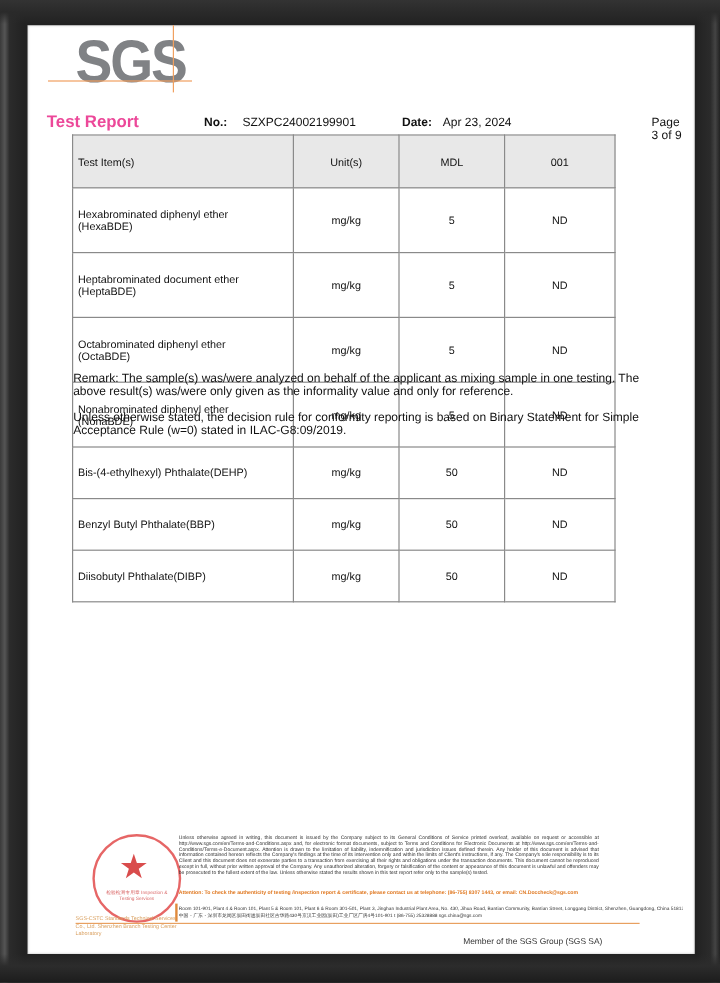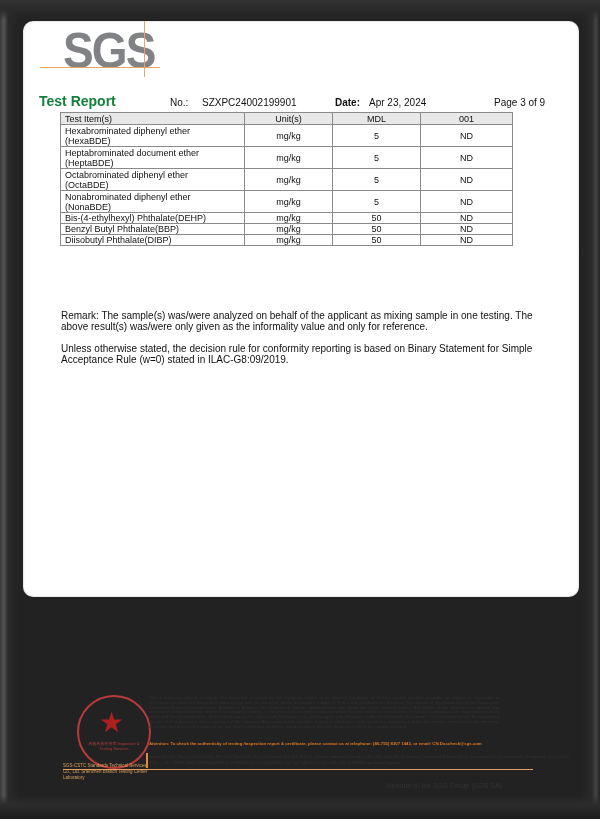"SGS" .page { border-radius: 10px -> none; height: 576px -> 774px }
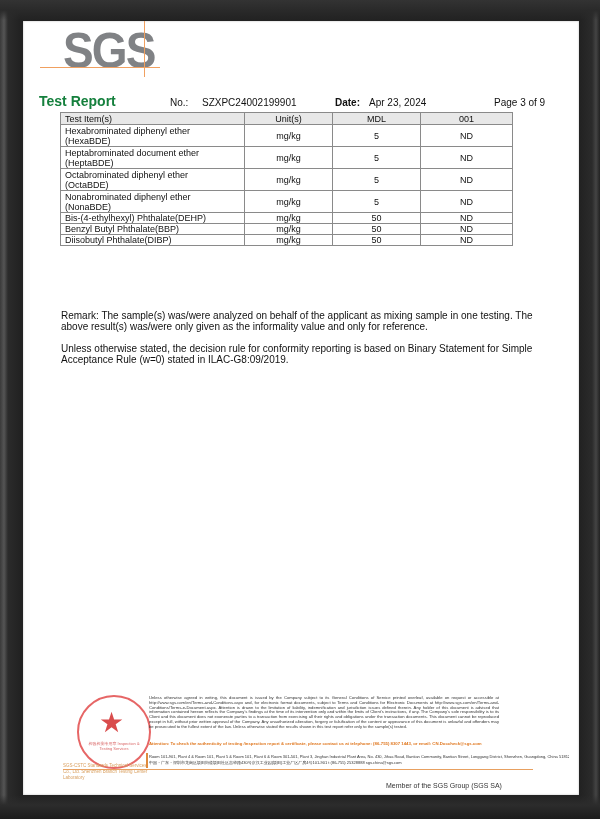"Test Report" .report-title { color: #15803d -> #ec4899 }
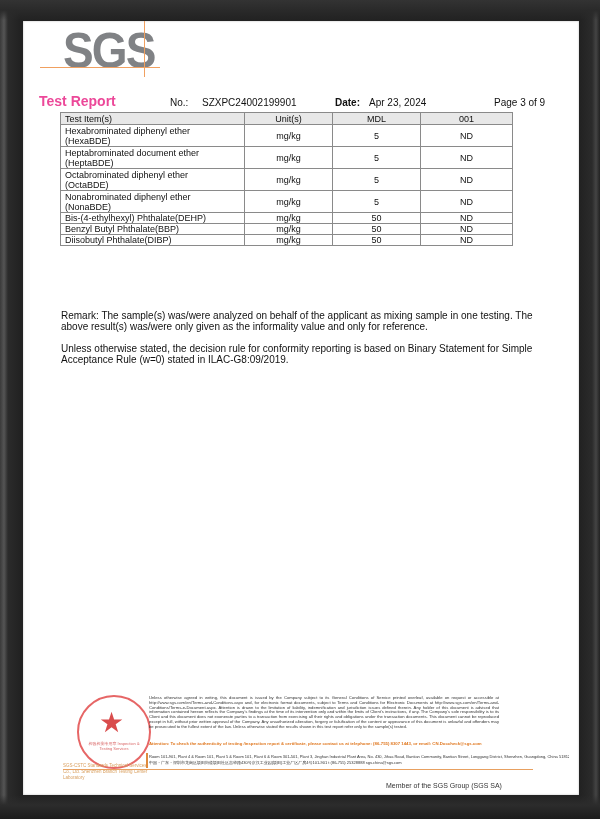"No.:" .no-label { font-weight: normal -> bold }
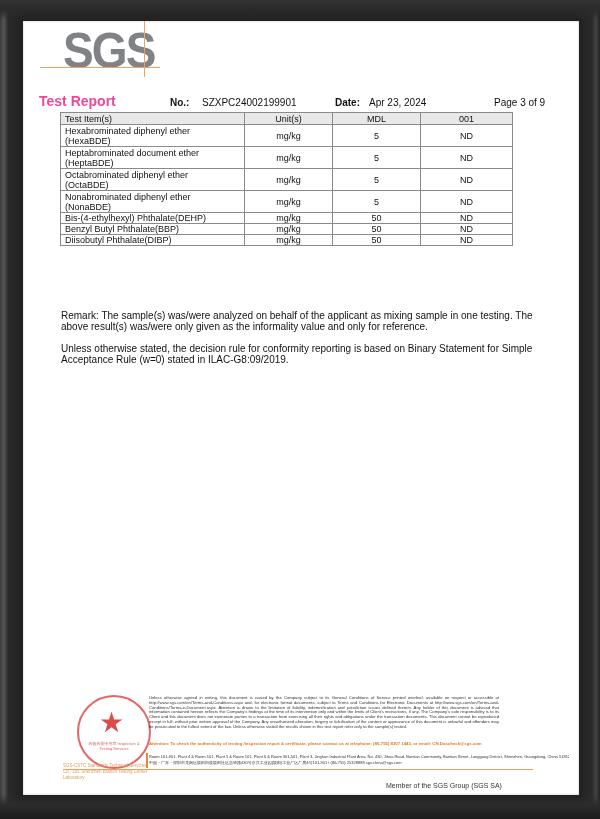"Page 3 of 9" .page-num { left: 420px -> 469px }
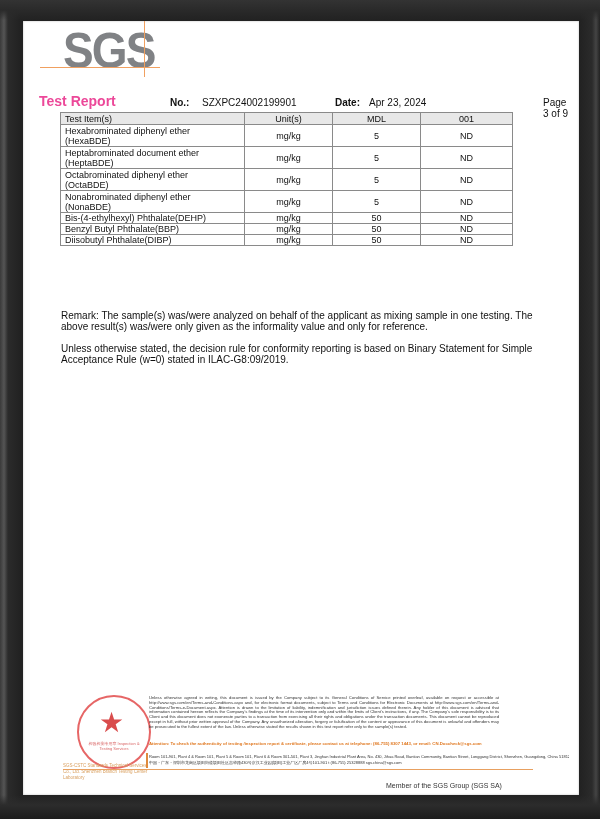"Test Item(s)" table.results th, table.results td { padding: 0 4px -> 16px 4px }
